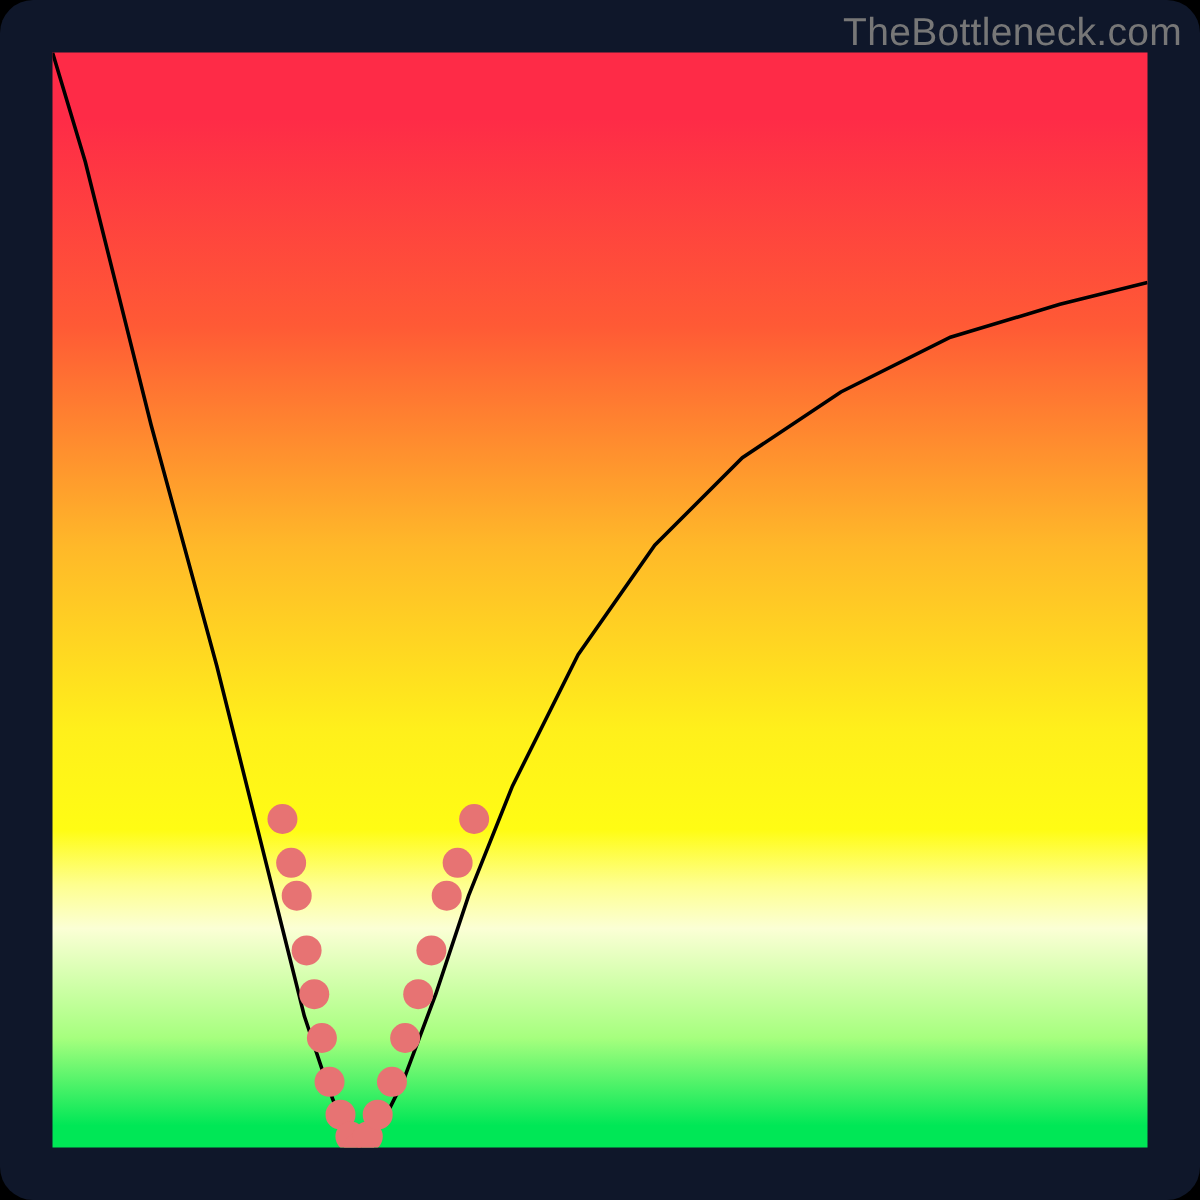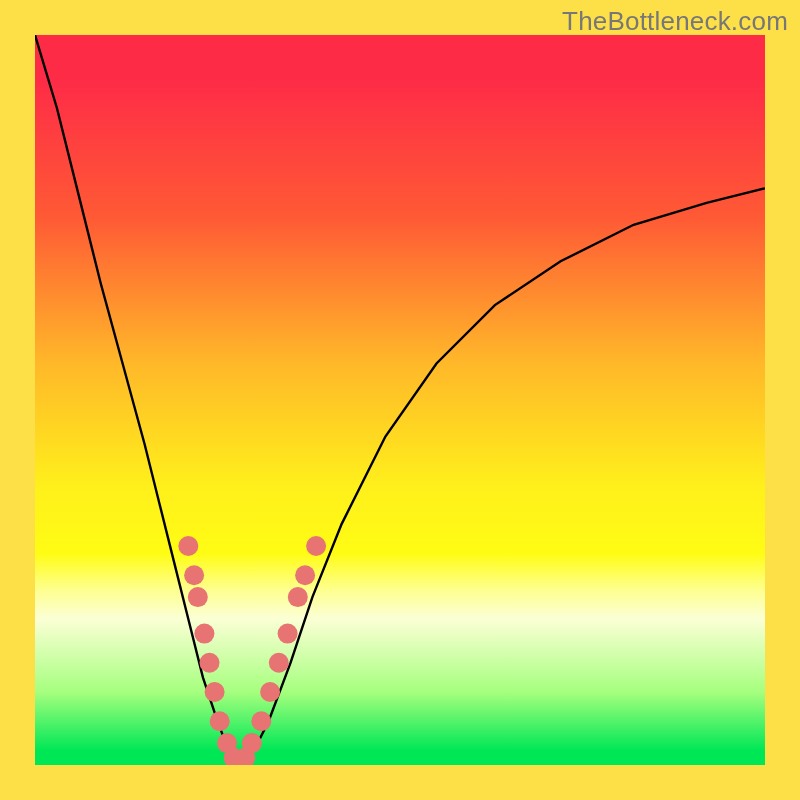"TheBottleneck.com" .frame { background: #fde047 -> #0f172a; border-radius: none -> 22px }
